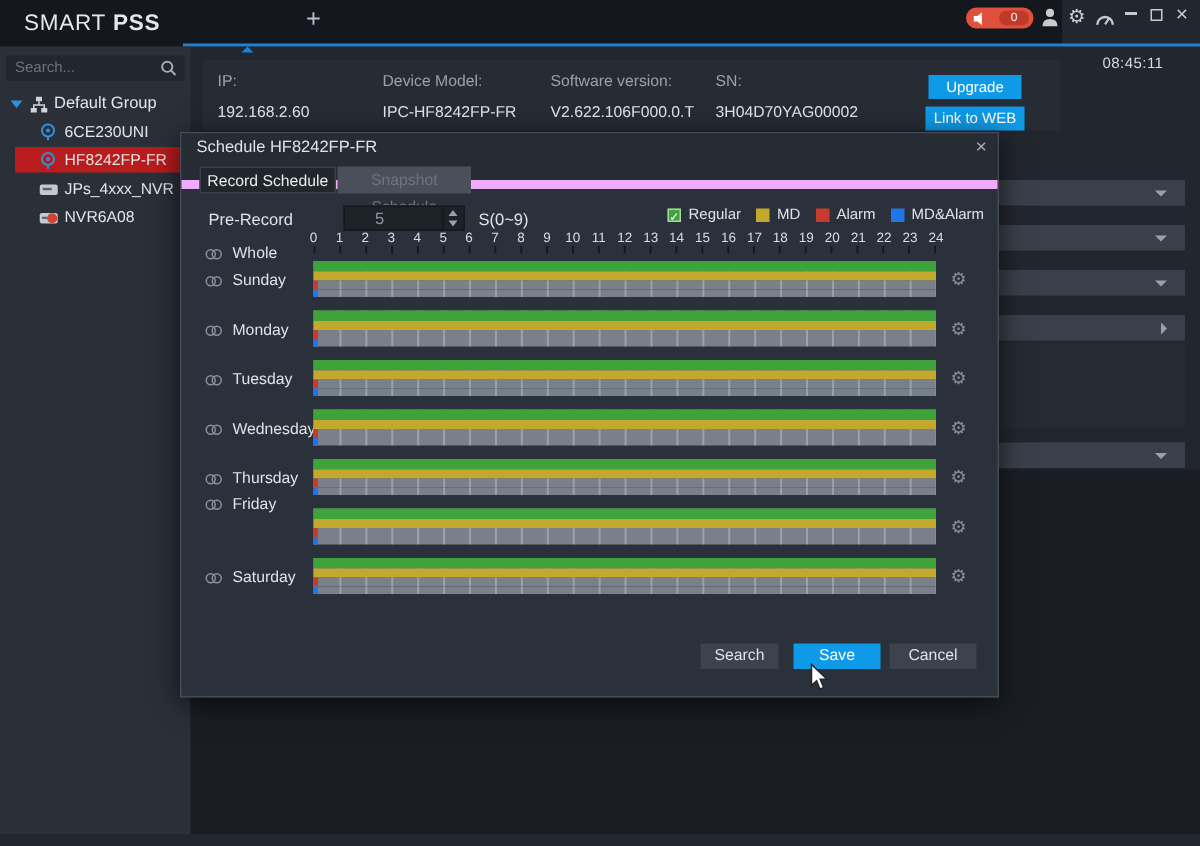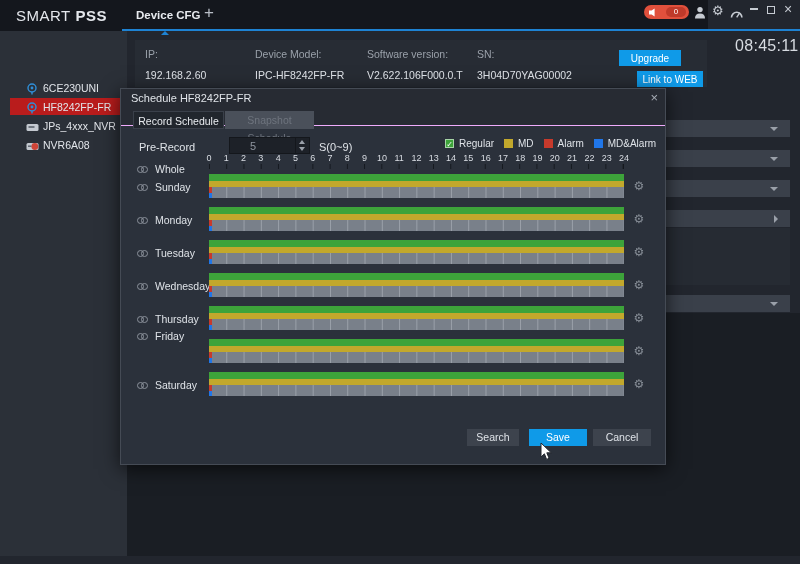"Device CFG" div.main-tab { html: <div>Device CFG</div> -> none }
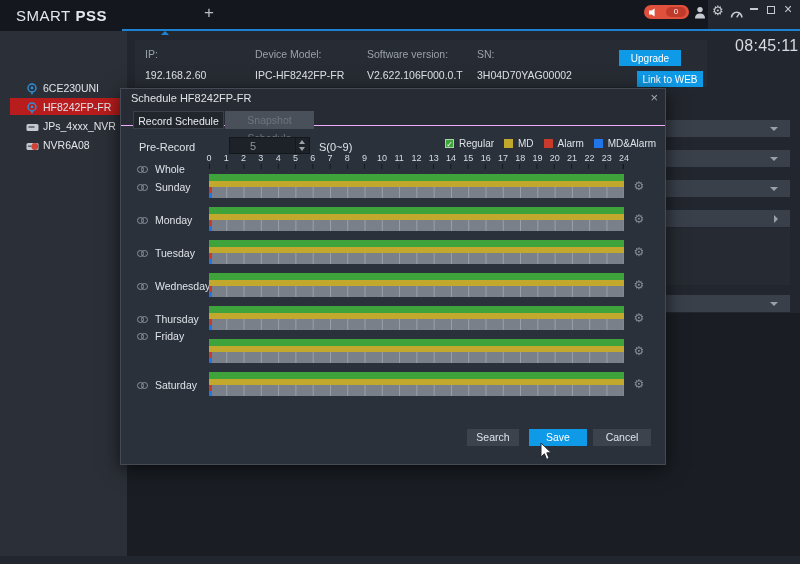"Search..." div.search-box { html: none -> <div> <span>Search...</span> <span> <svg> <circle></circle> <line></line> </svg> </span> </div> }
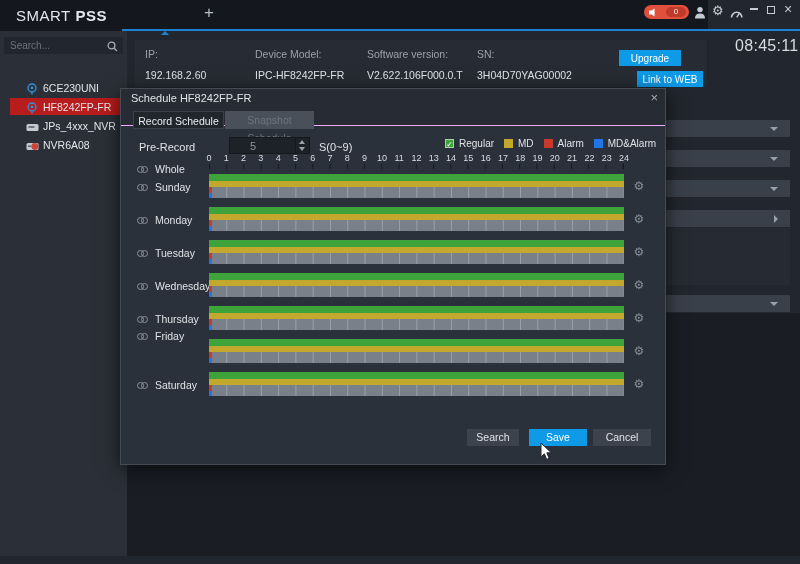"08:45:11" .clock { font-size: 16px -> 10px }
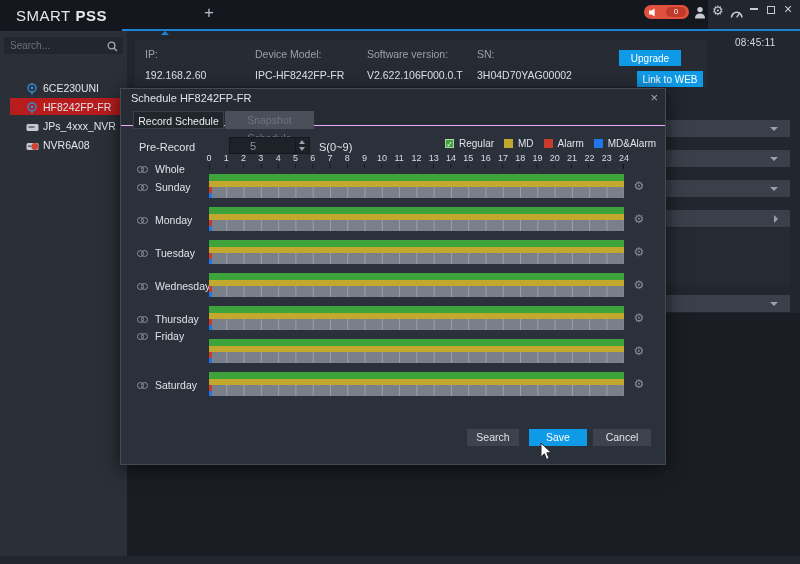"Default Group" div.tree-root { html: none -> <div> <span></span> <span> <svg> <rect></rect> <rect></rect> <rect></rect> <path></path> </svg> </span> <span>Default Group</span> </div> }
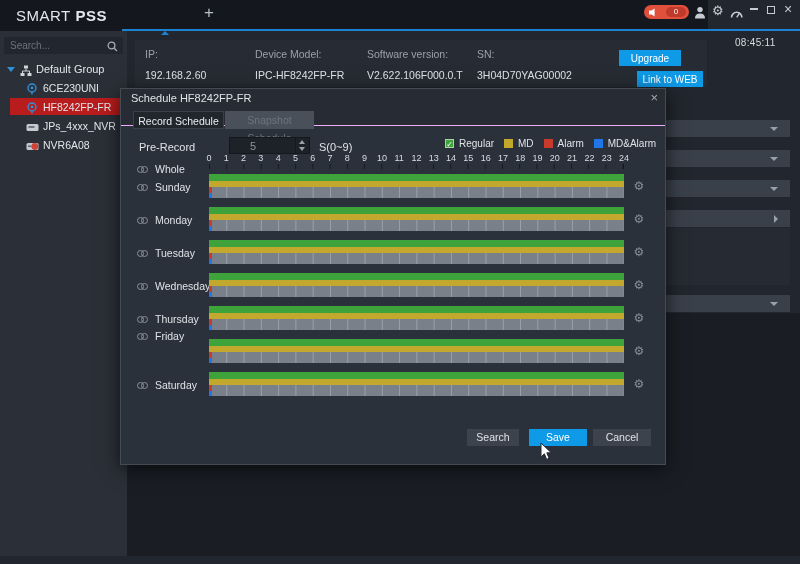"Link to WEB" button.blue-btn { margin-left: 20px -> none }
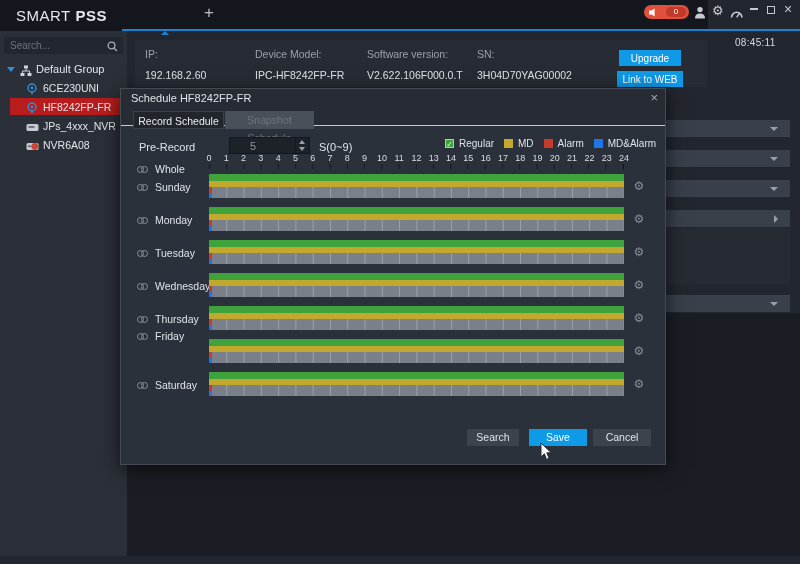"Schedule HF8242FP-FR" .dlg-title { border-bottom: 1px solid #f0abfc -> 6px solid #f0abfc }
